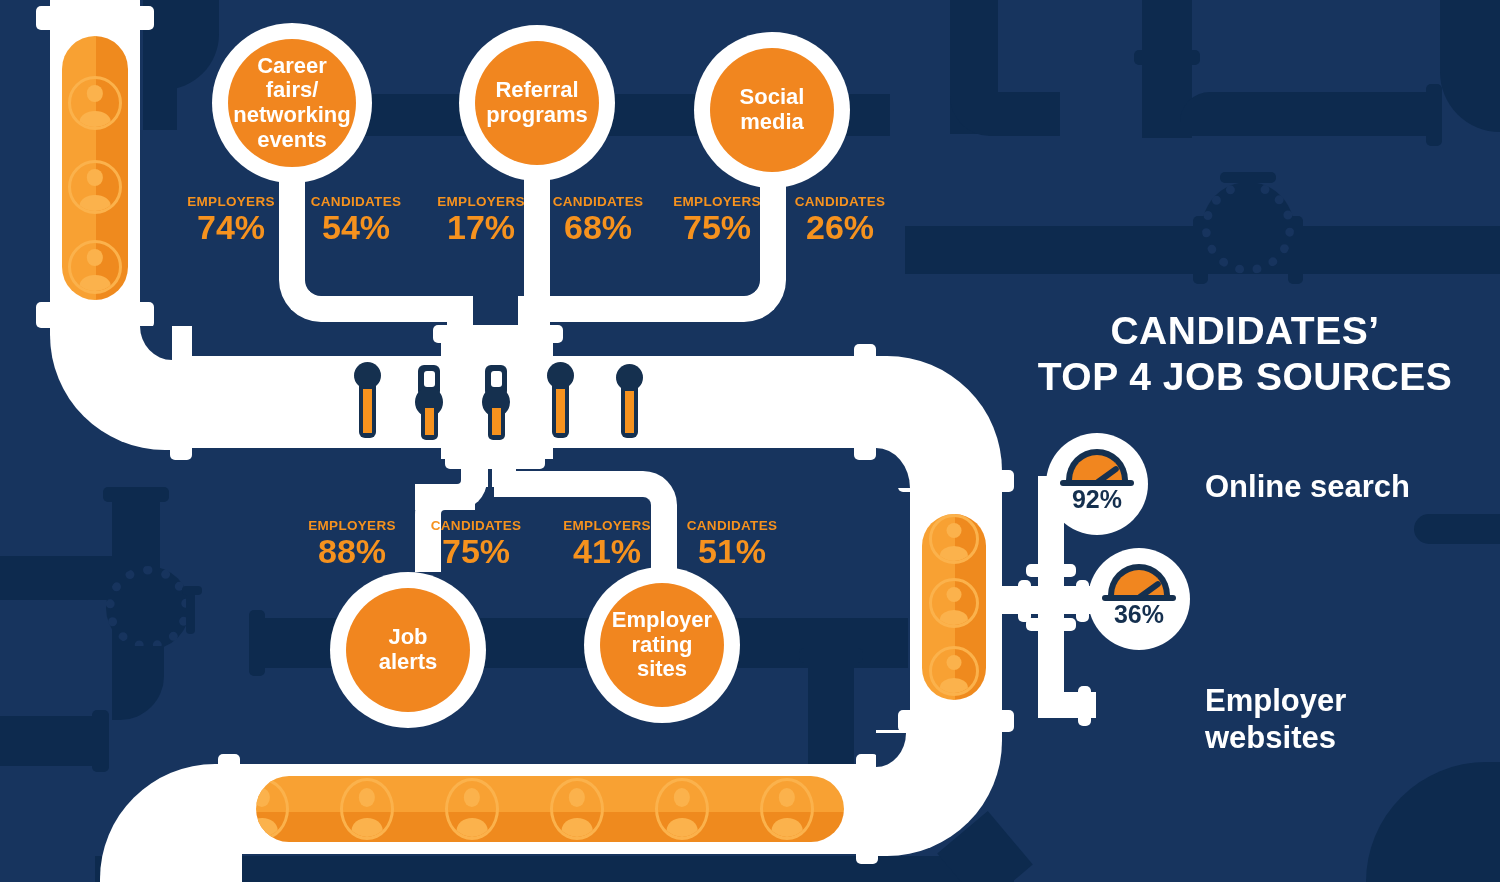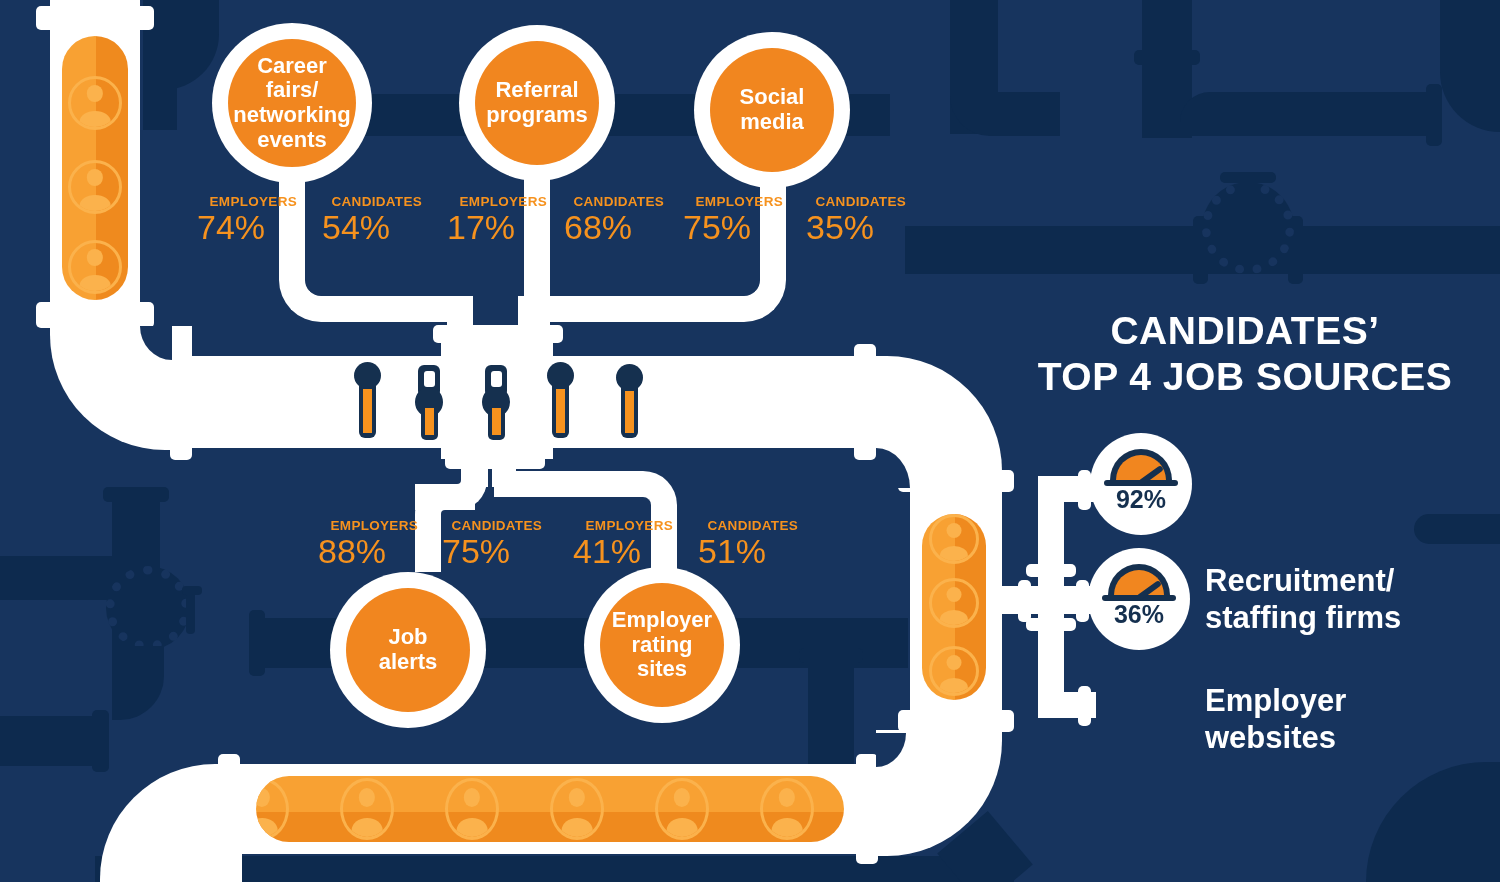"EMPLOYERS" .stat-label { text-align: right -> none }
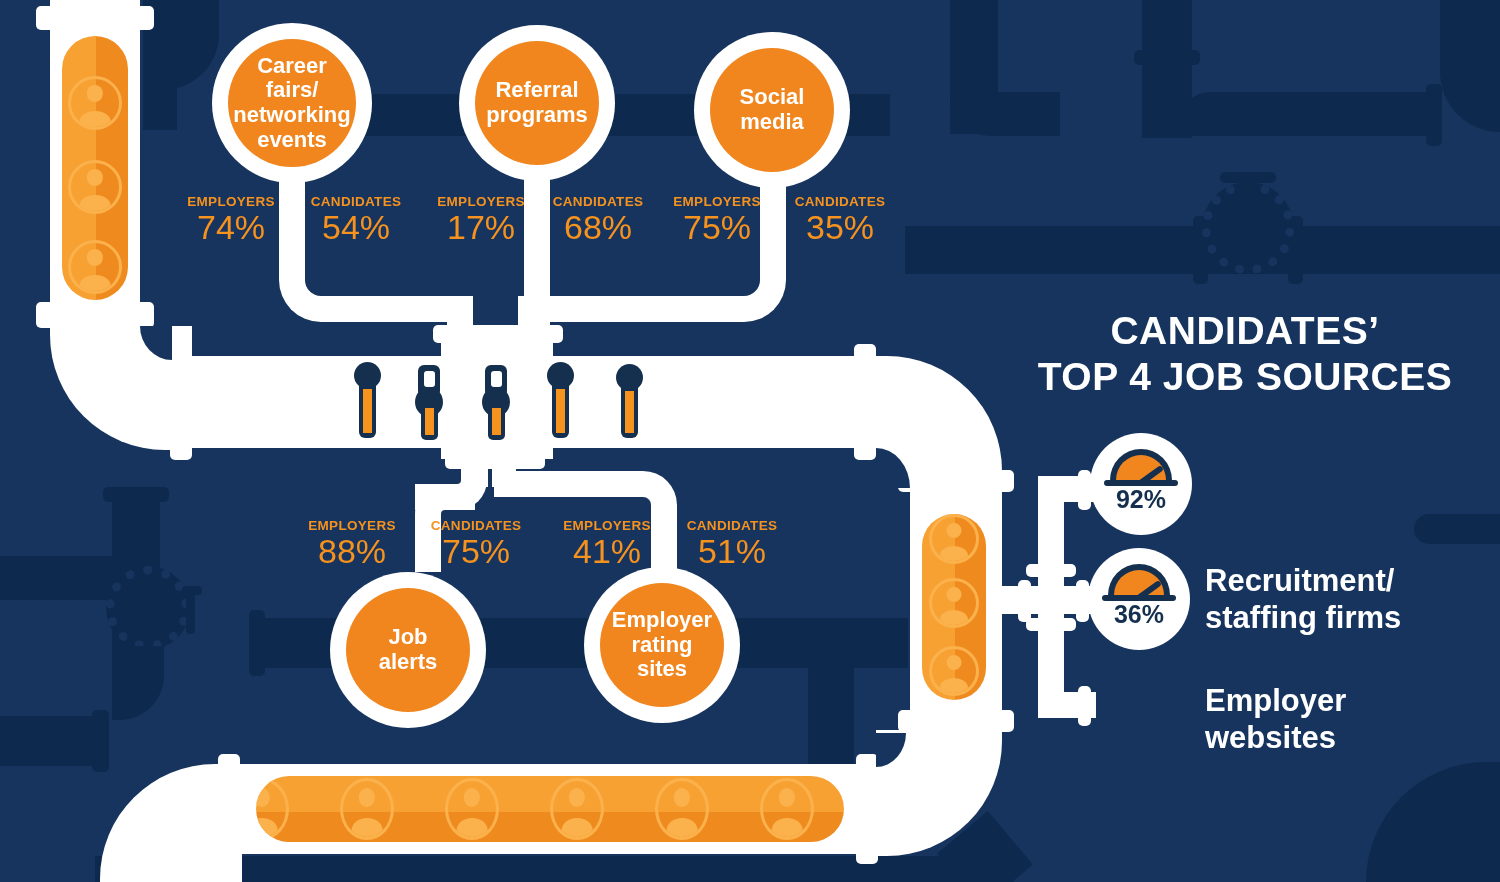"74%" .stat-value { font-weight: 400 -> 700 }
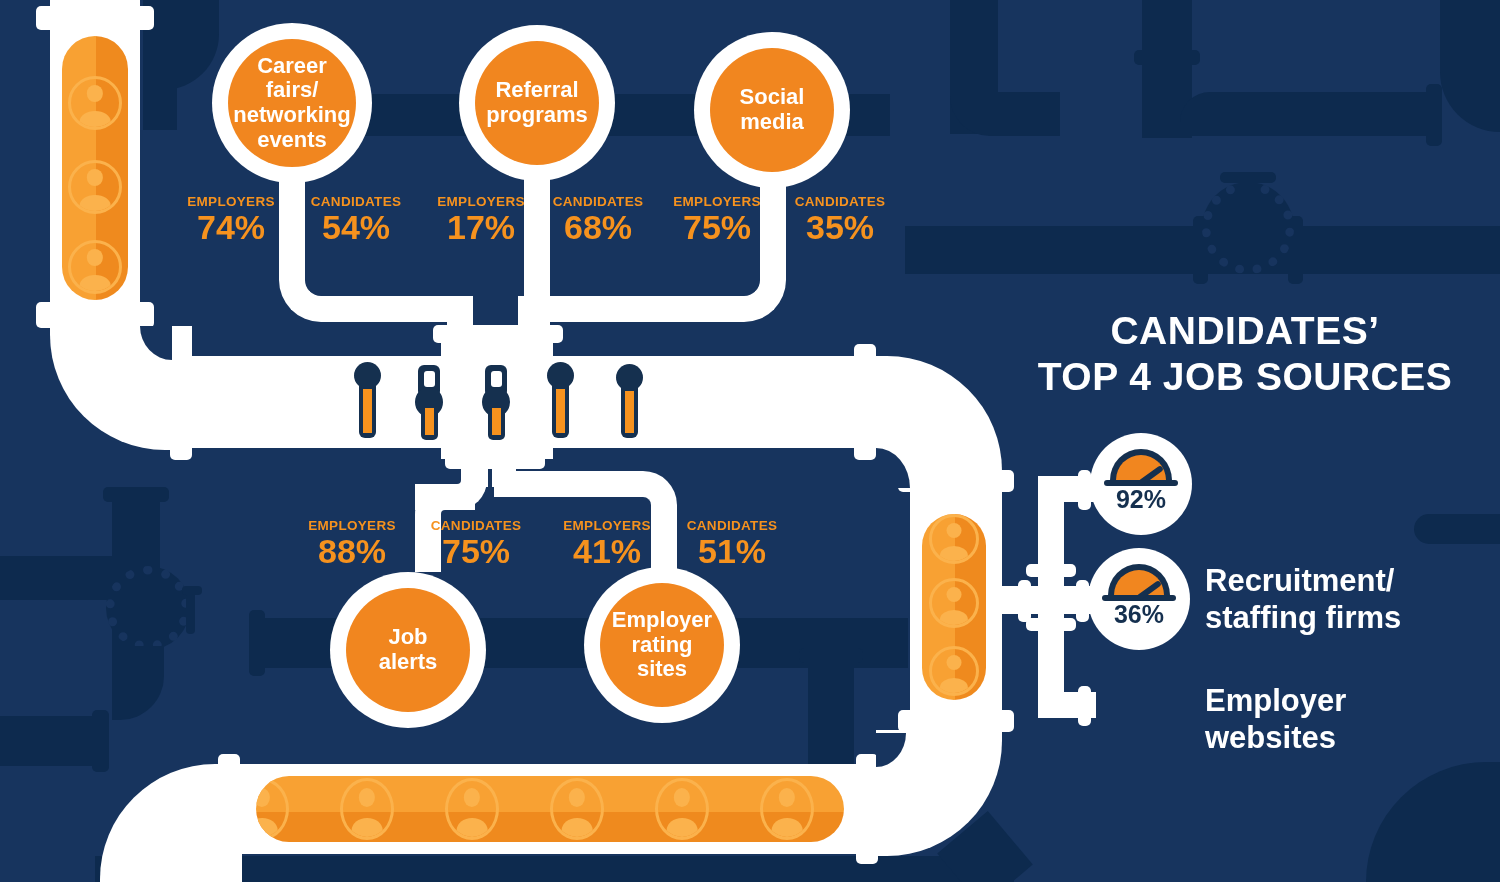"35%" div.stat-value { text: 35% -> 26% }
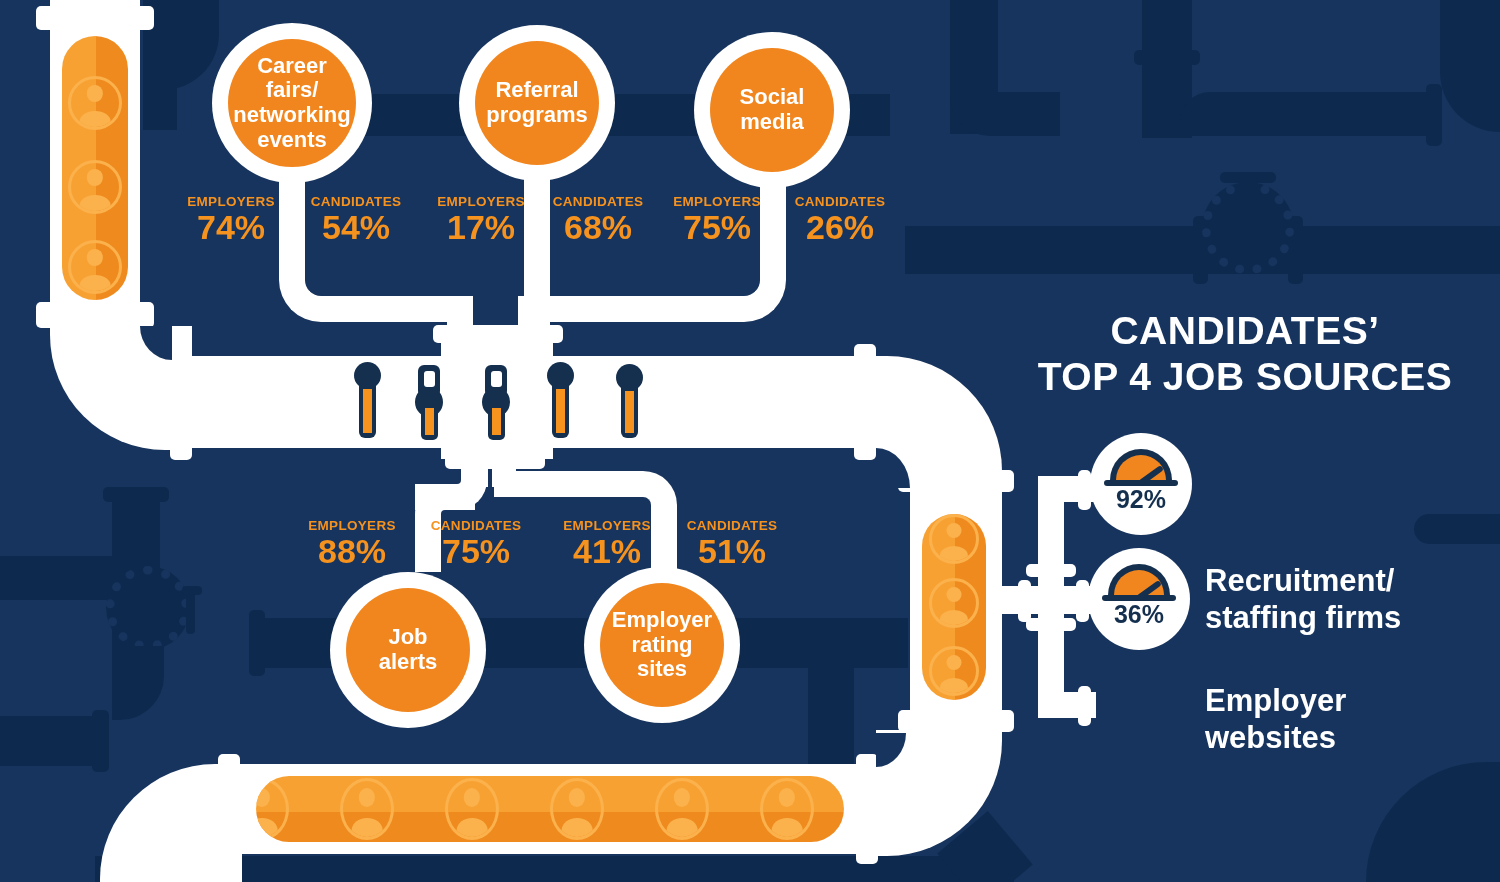"92%" div.gauge { left: 1090px -> 1046px }
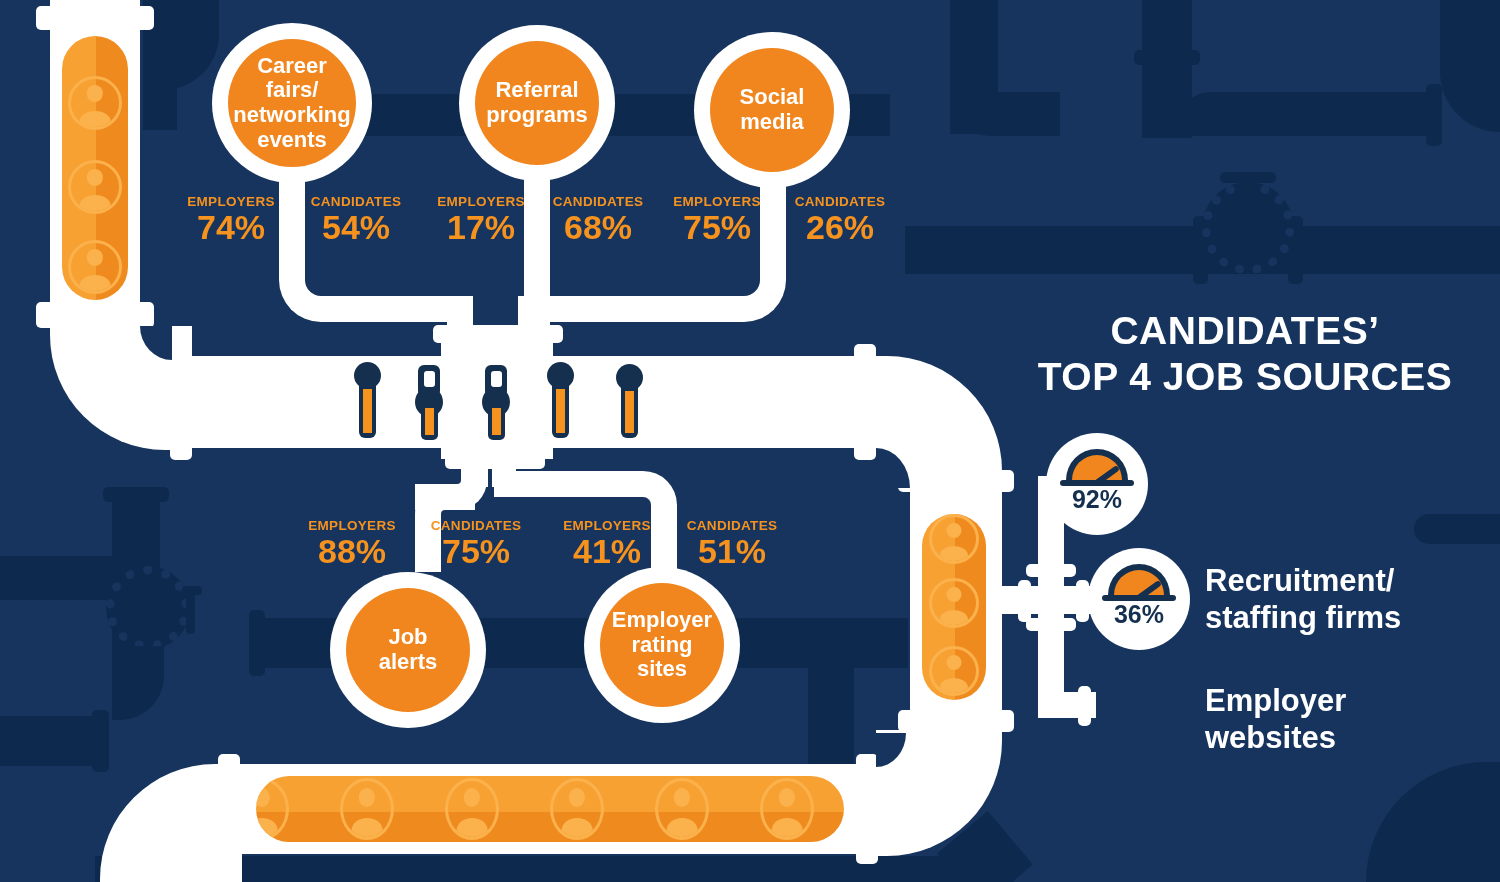"Online search" div.src-label { html: none -> <div>Online search</div> }
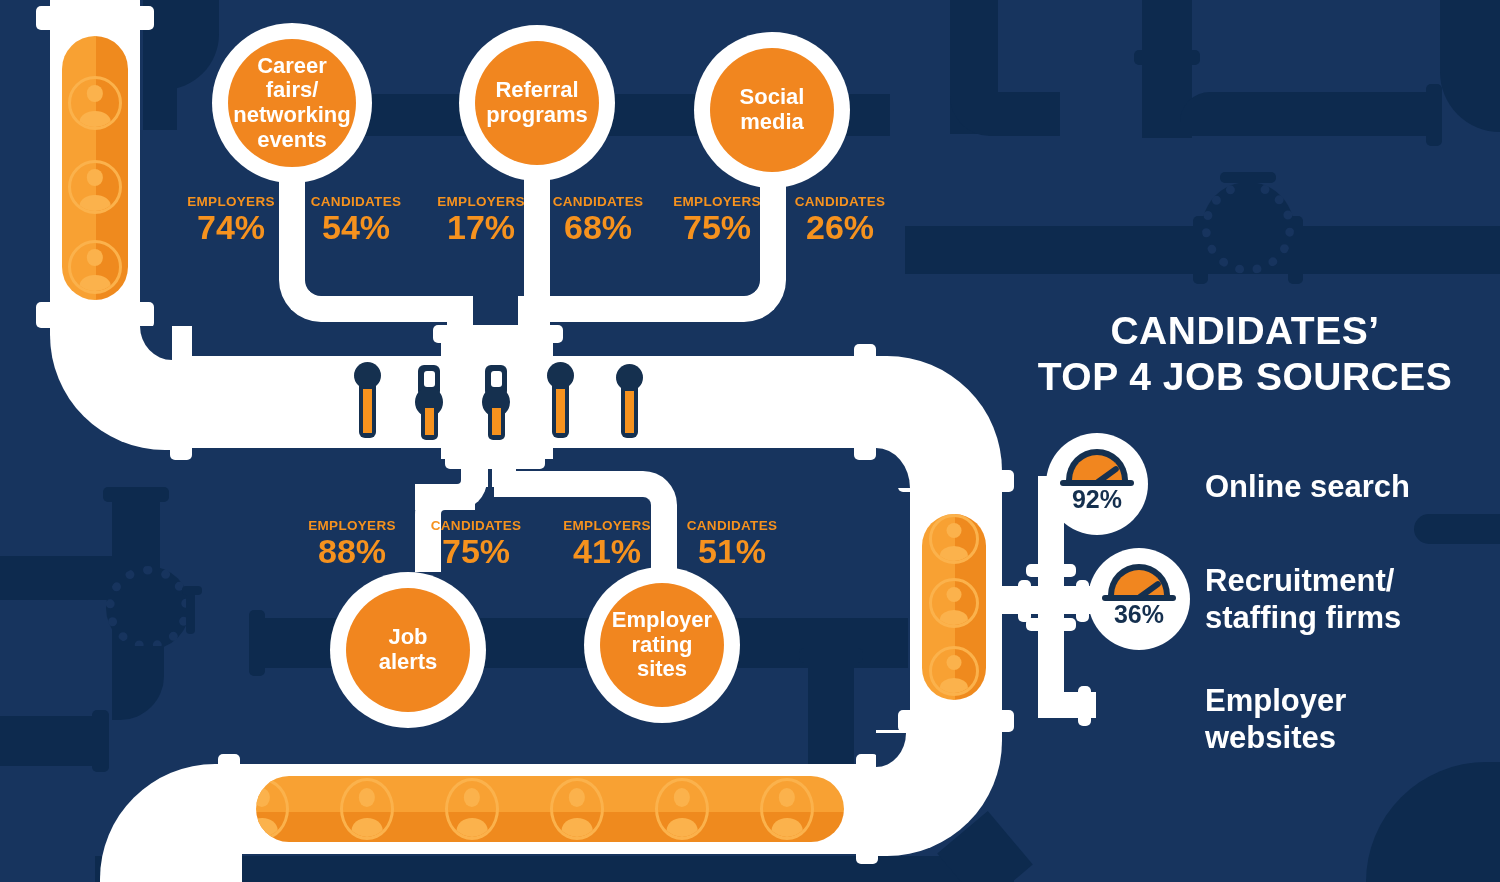"Recruitment/" div.src-label { html: <div>Recruitment/ staffing firms</div> -> none }
